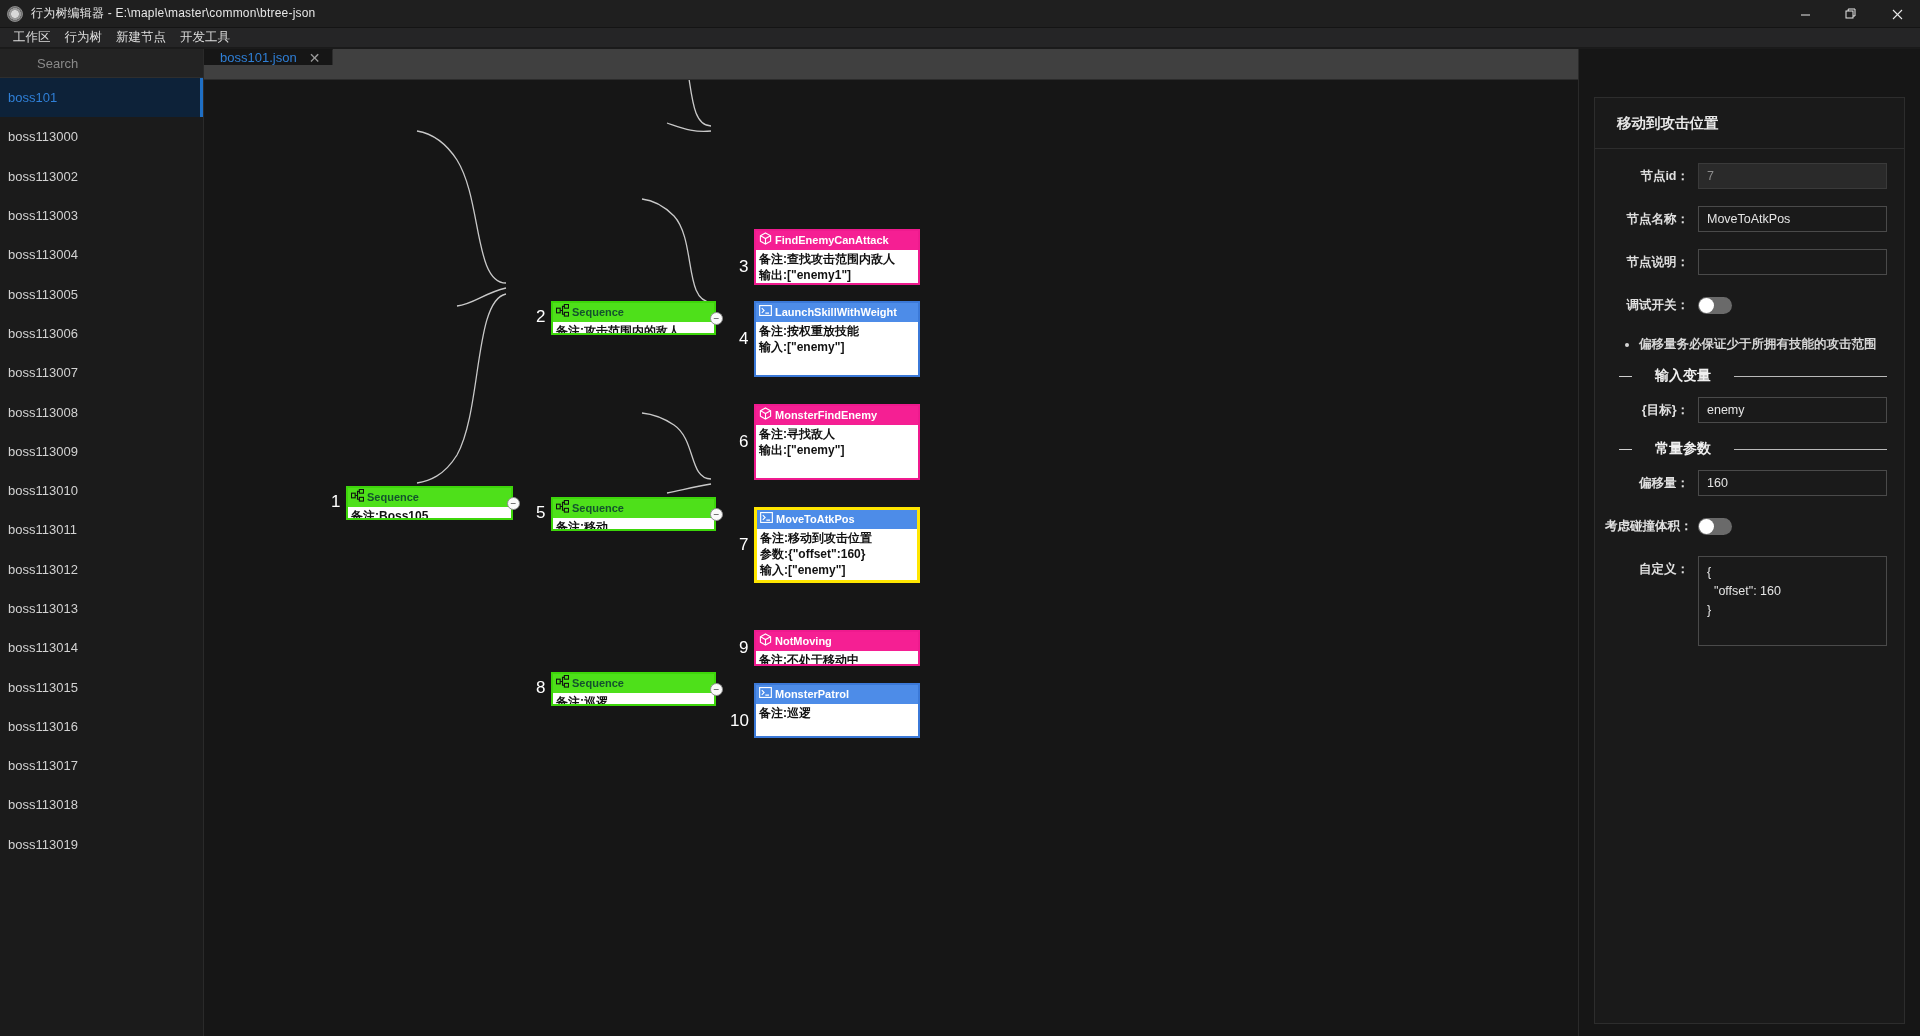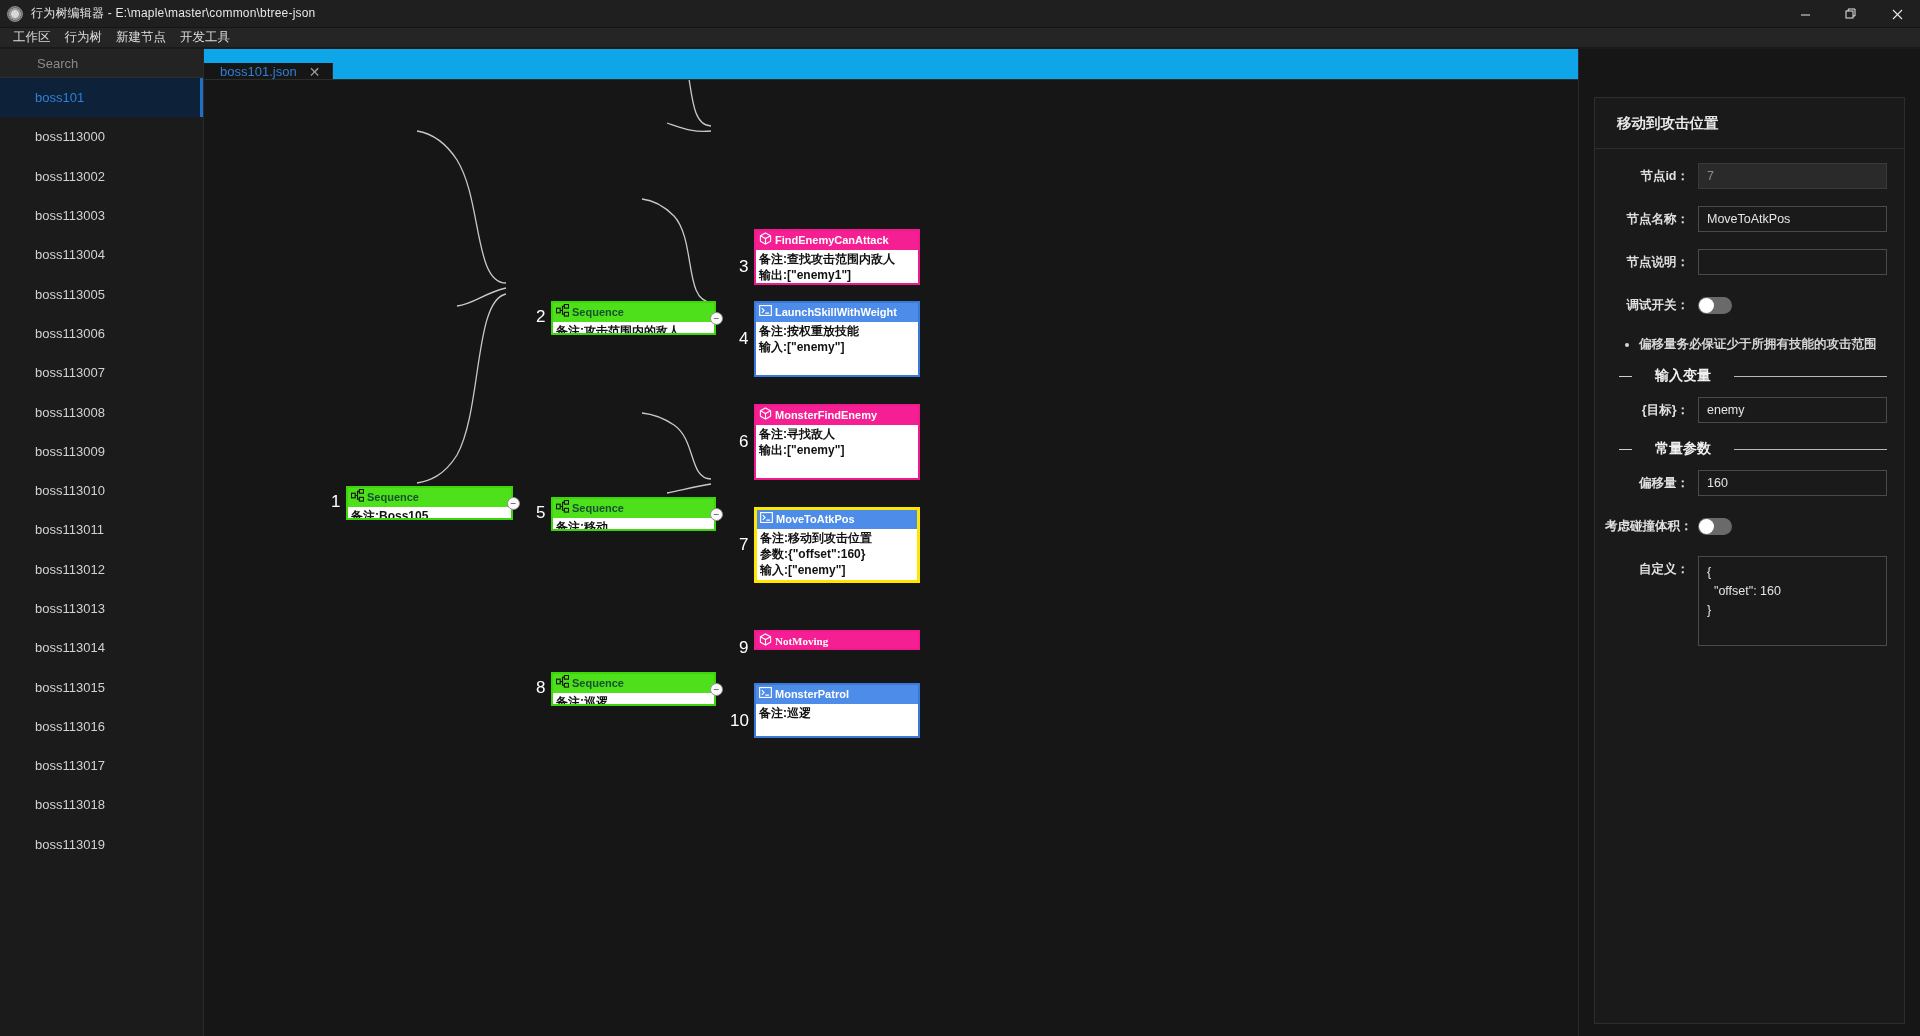"boss101.json" .tabbar { align-items: flex-end -> flex-start; background: #0ea5e9 -> #404040 }
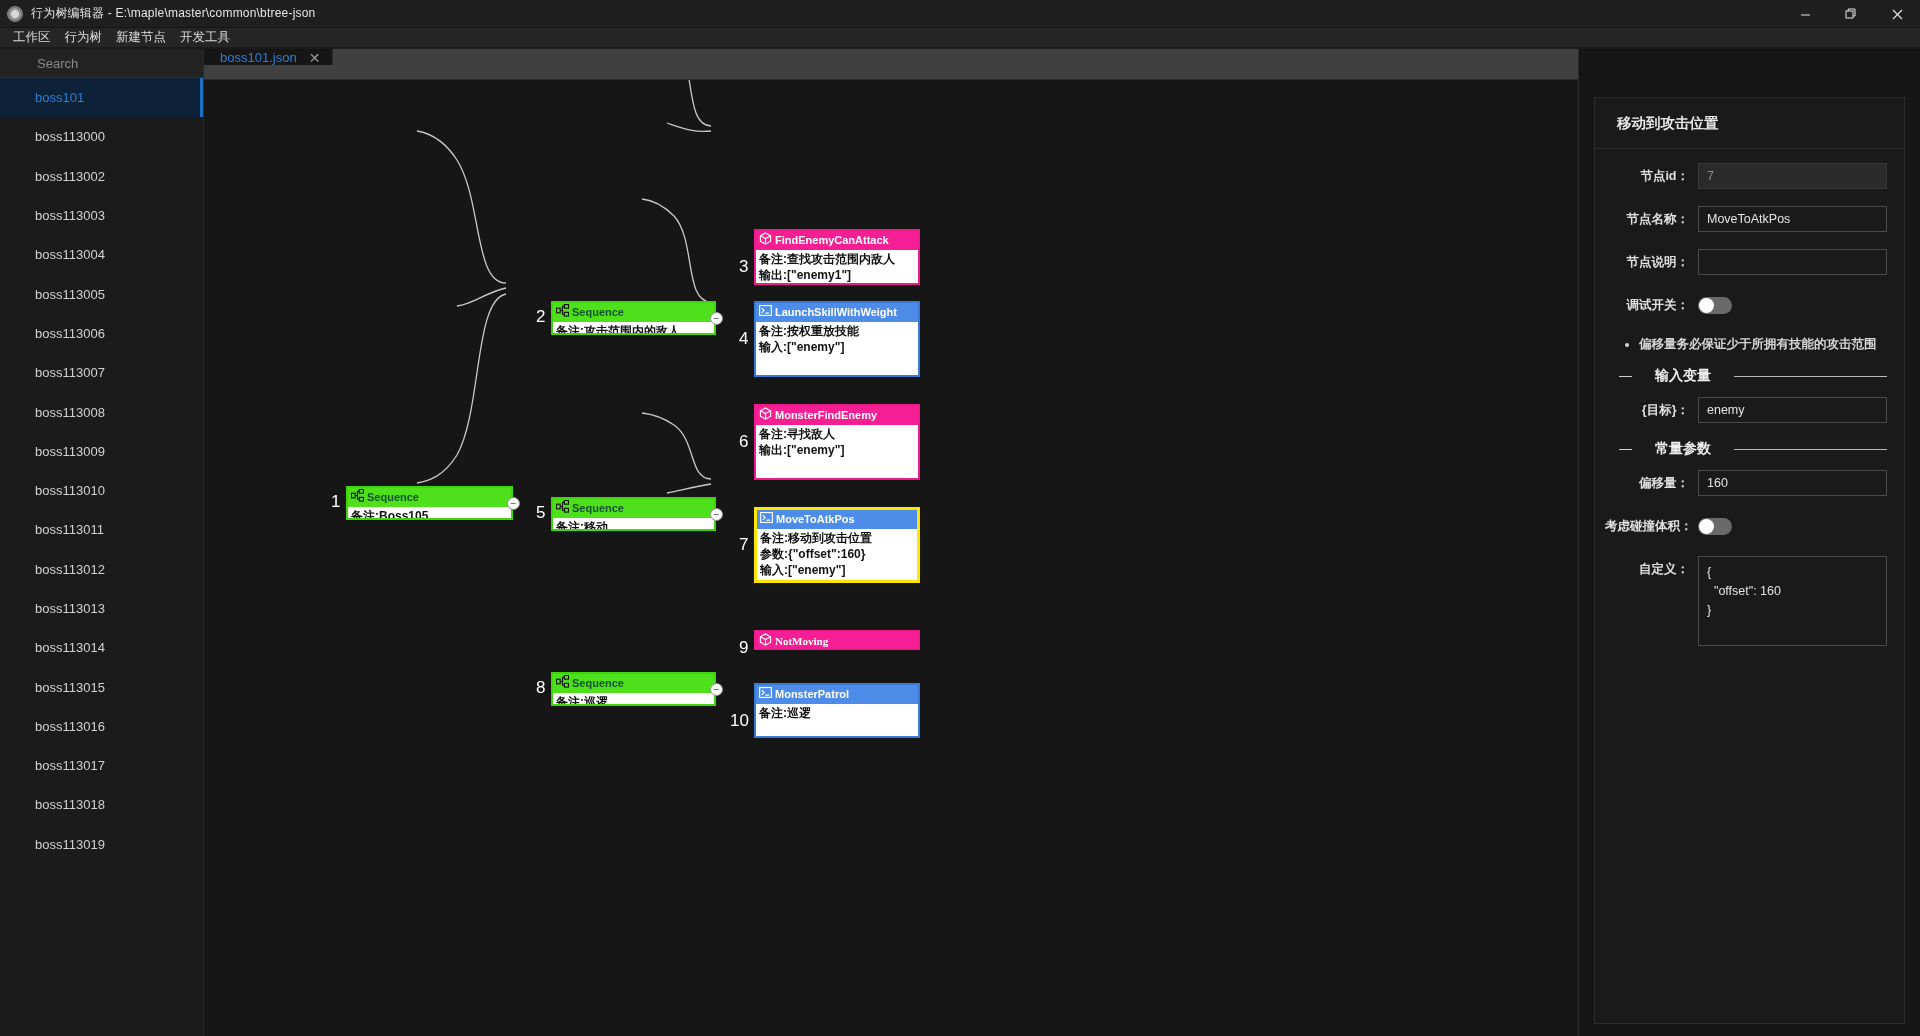"boss101" .file-item { padding-left: 35px -> 8px }
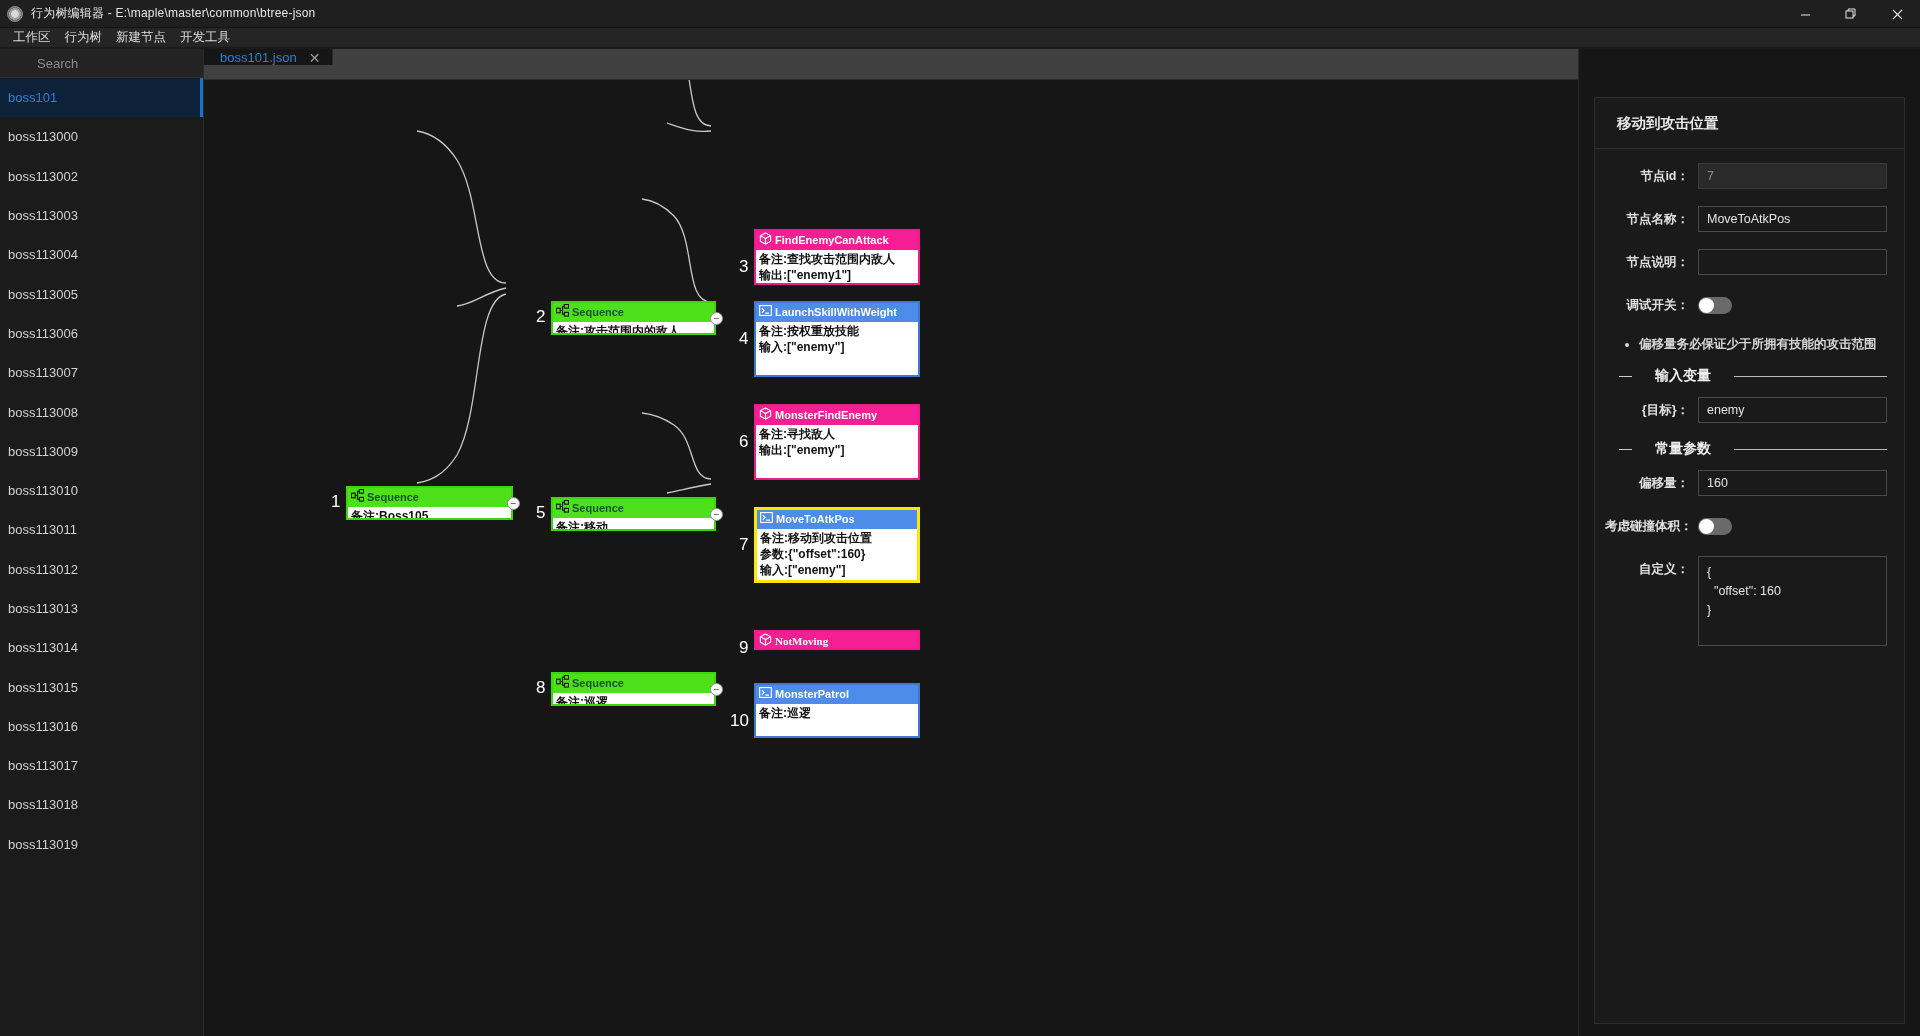"NotMoving" div.bt-node { font-family: Liberation Serif, serif -> none; height: 20px -> 36px }
